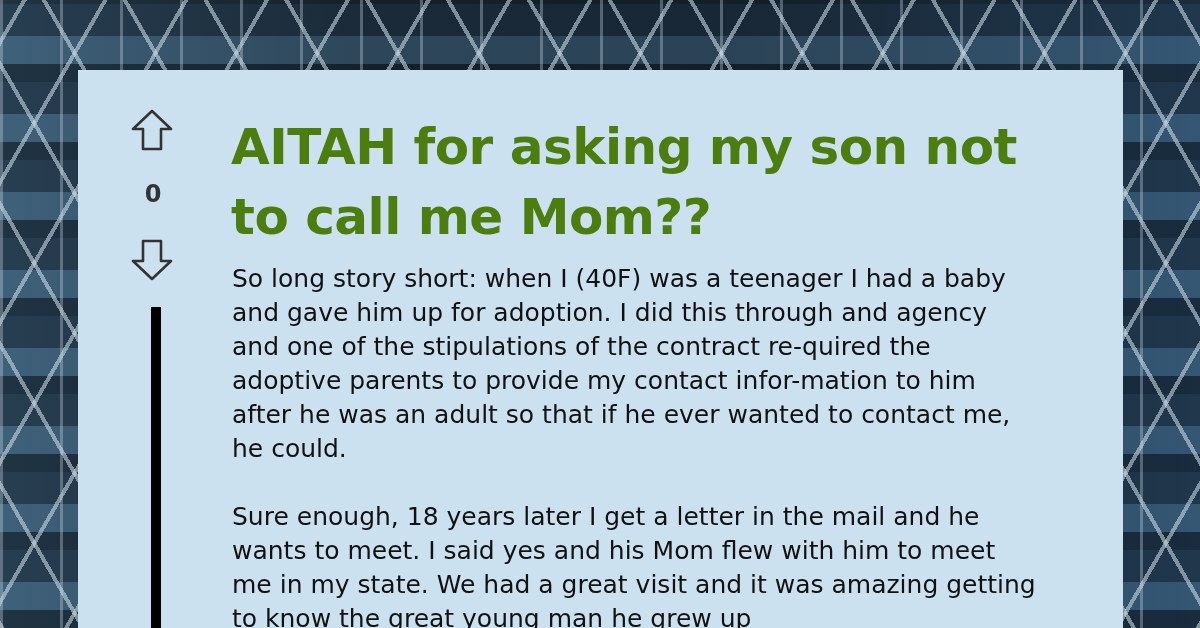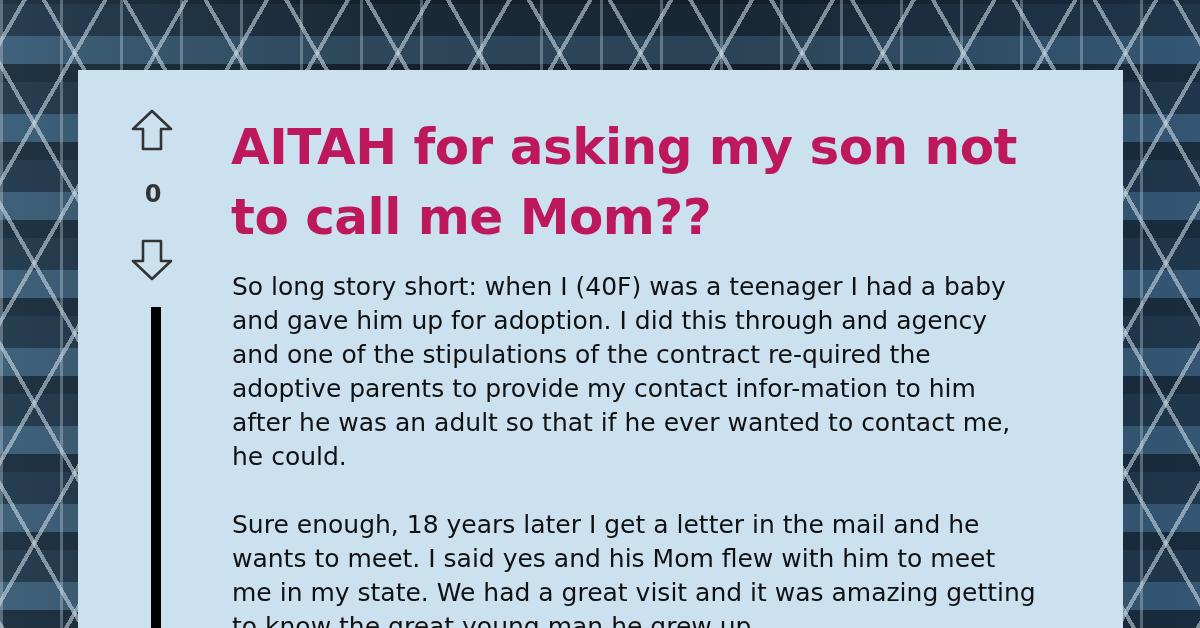"AITAH for asking my son" .title { color: #be185d -> #4d7c0f }
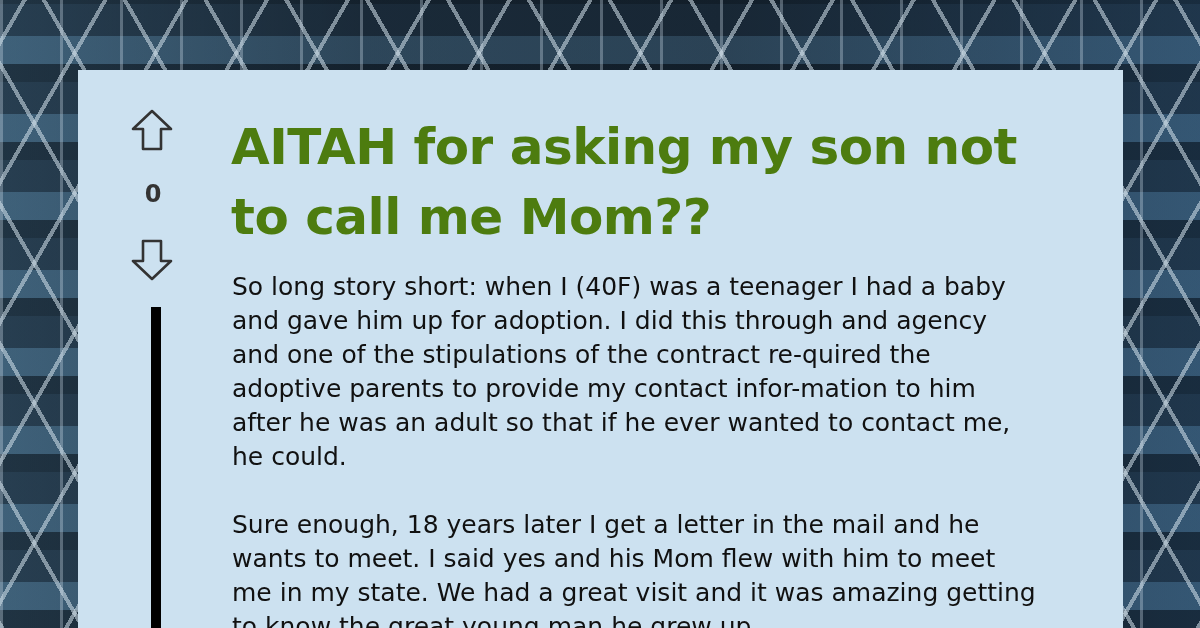"So long story short: when" .body-text p { margin: 8px 0 34px 0 -> 0 0 34px 0 }
